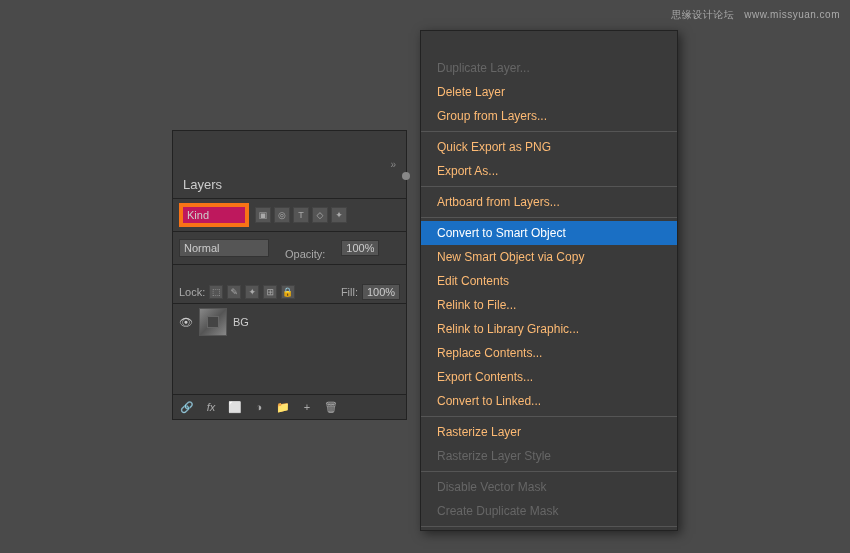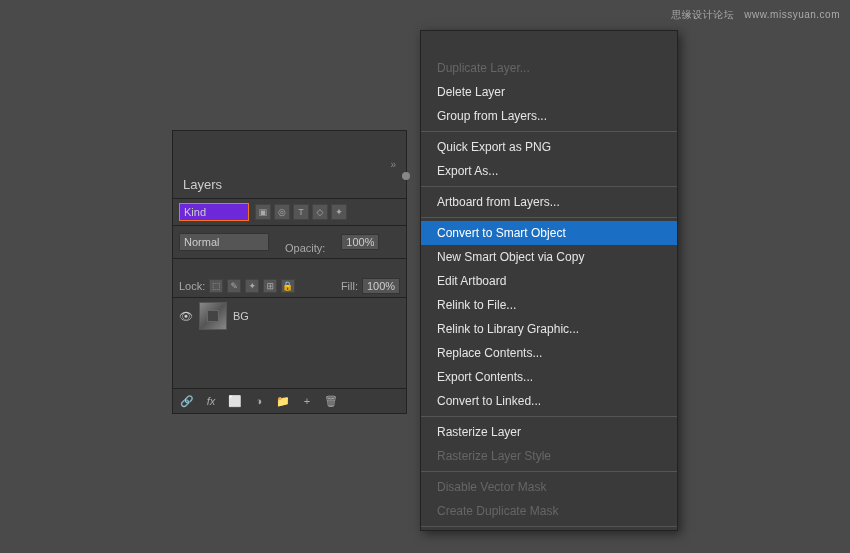"Delete Layer" .menu-item { color: #e5e5e5 -> #fdba74 }
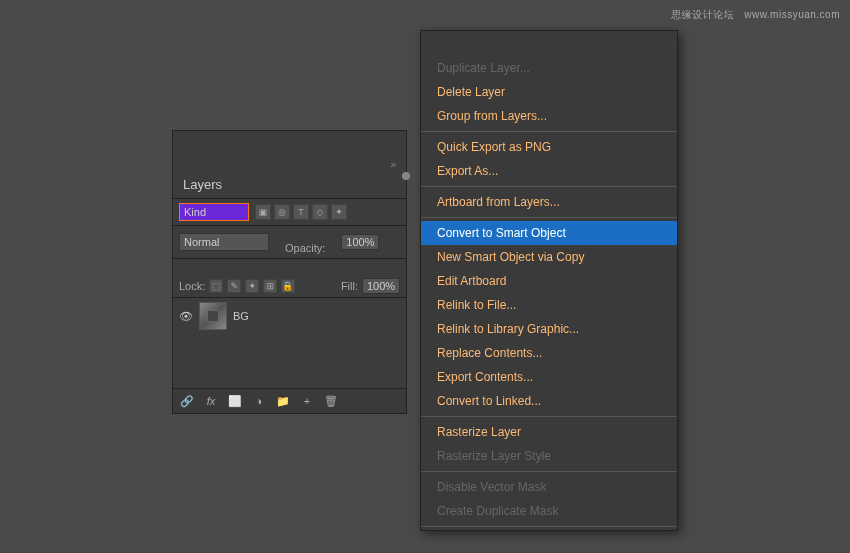"Kind" .filter-dropdown { background: #6d28d9 -> #be185d; border: 1px solid #f97316 -> 4px solid #f97316 }
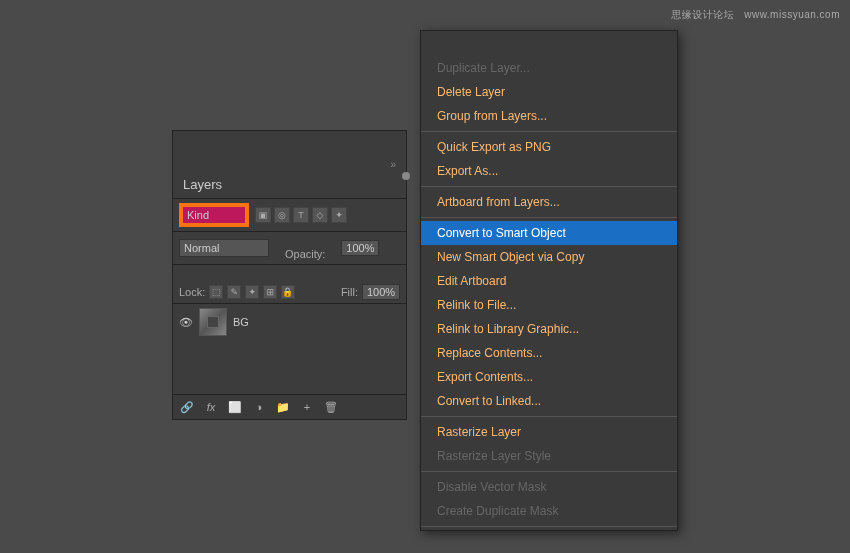"Edit Artboard" div.menu-item { text: Artboard -> Contents }
